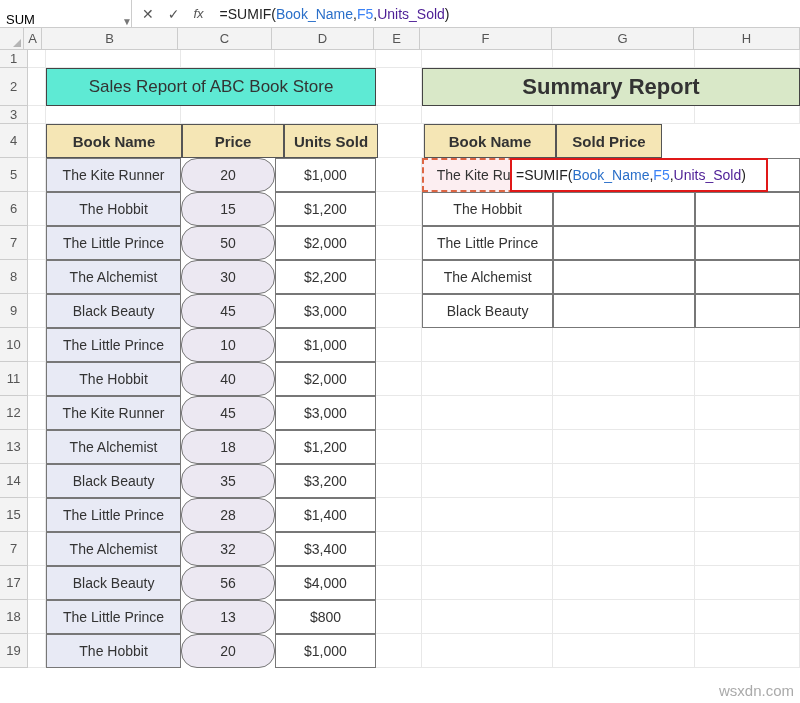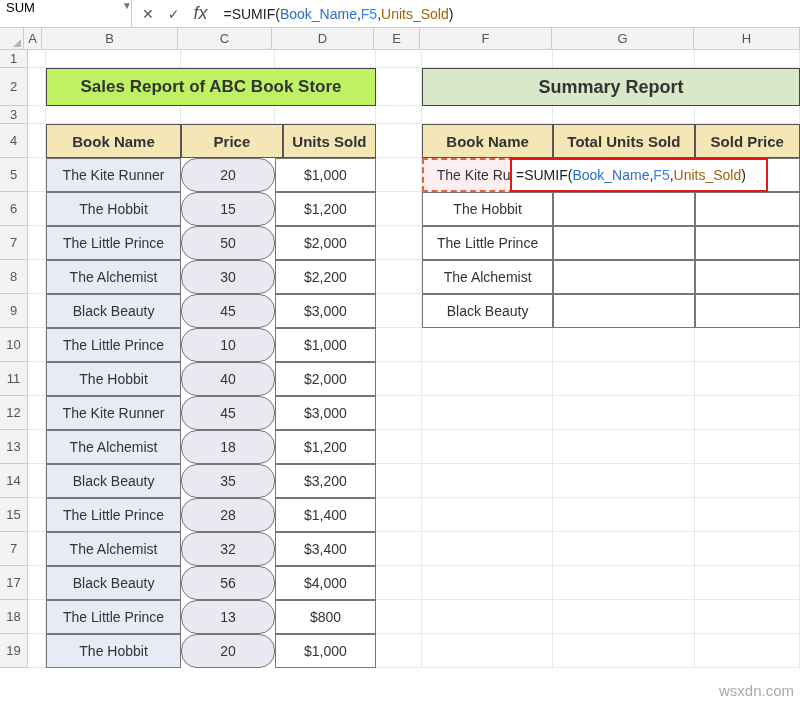"SUM" .name-box { align-items: flex-start -> flex-end }
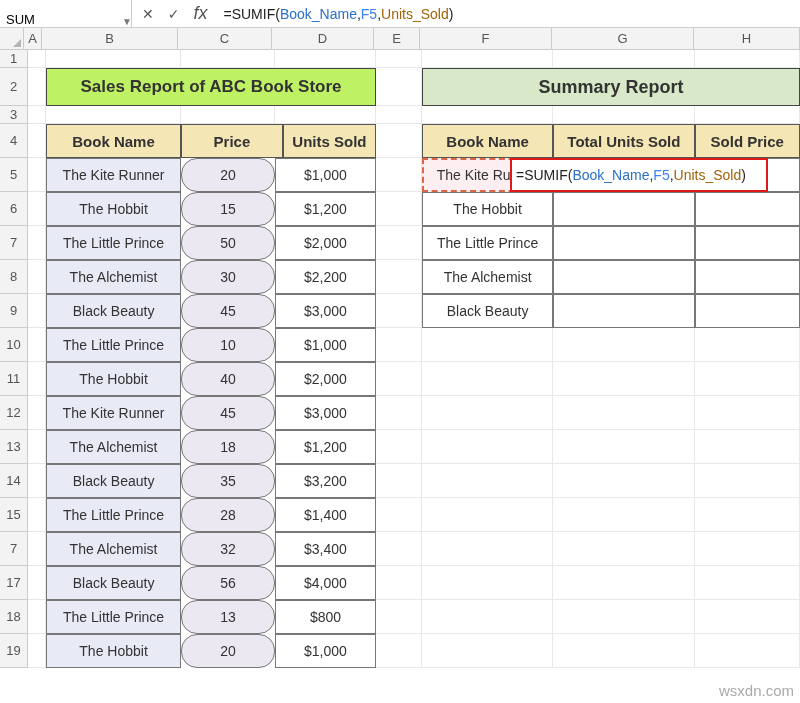"fx" .fx { font-size: 18px -> 13px }
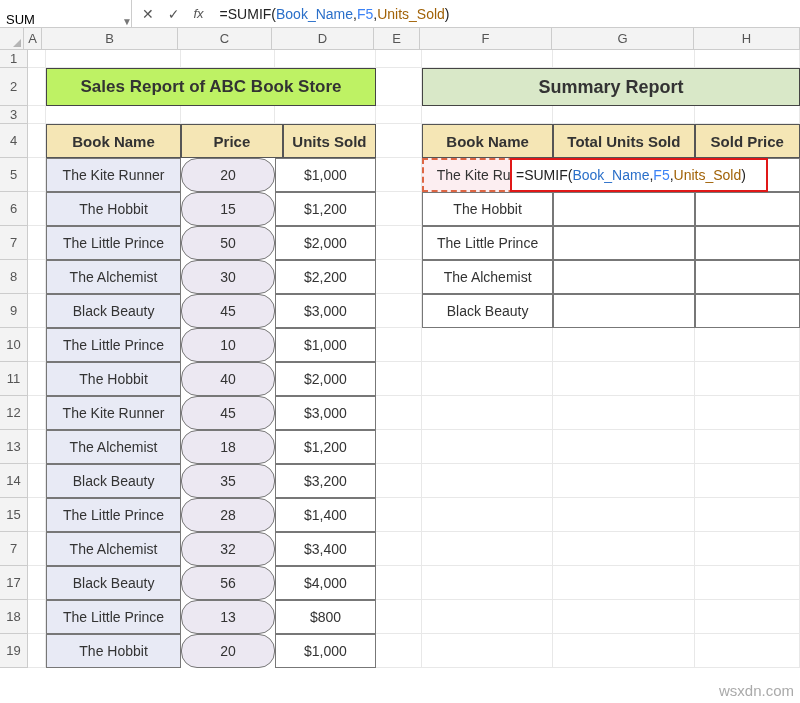"Units_Sold" .clr-af { color: #a16207 -> #4c1d95 }
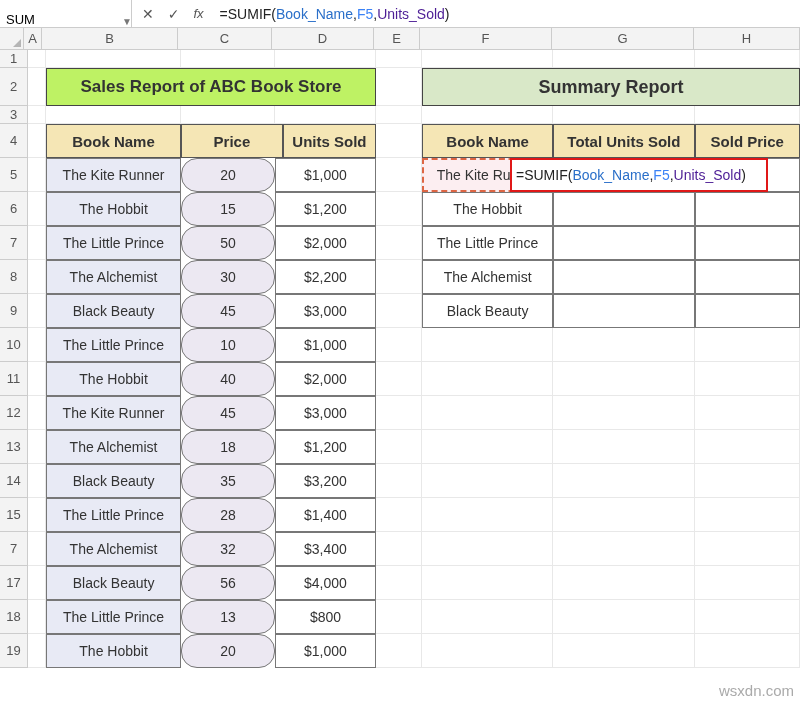"Sales Report of ABC Book" .title1 { background: #bef264 -> #5eead4; font-weight: bold -> normal }
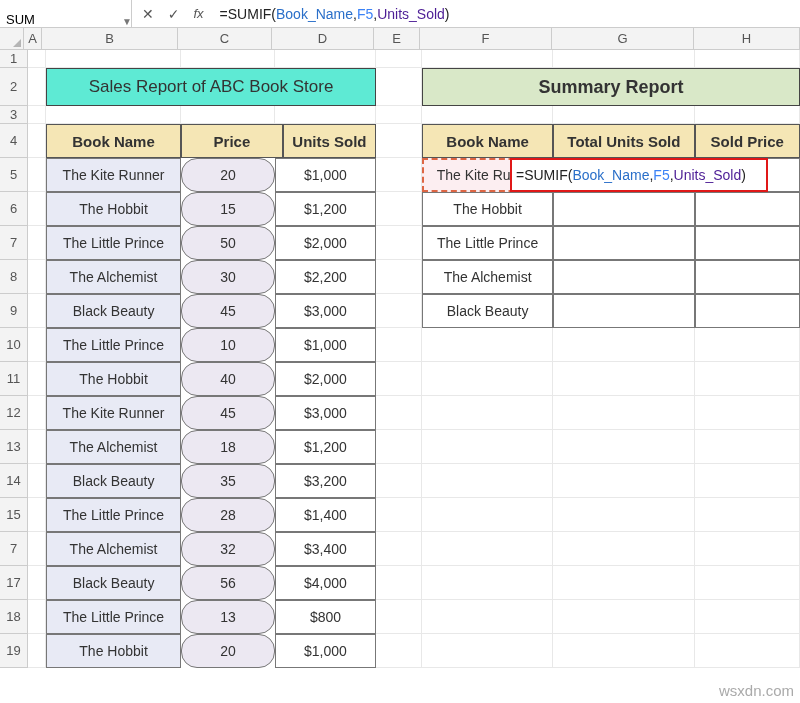"Summary Report" .title2 { font-size: 18px -> 22px }
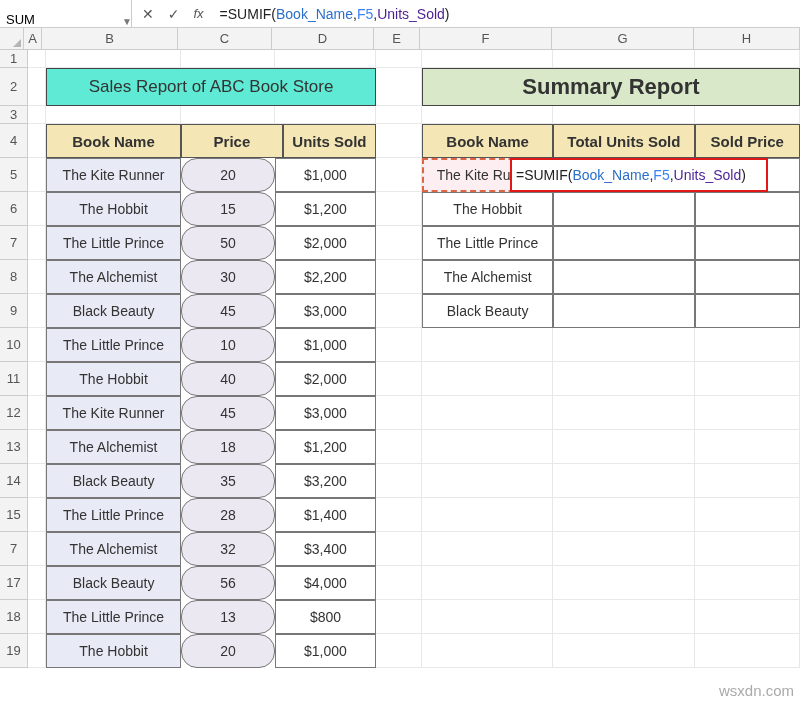"Total Units Sold" div.cell { html: <div>Total Units Sold</div> -> none }
